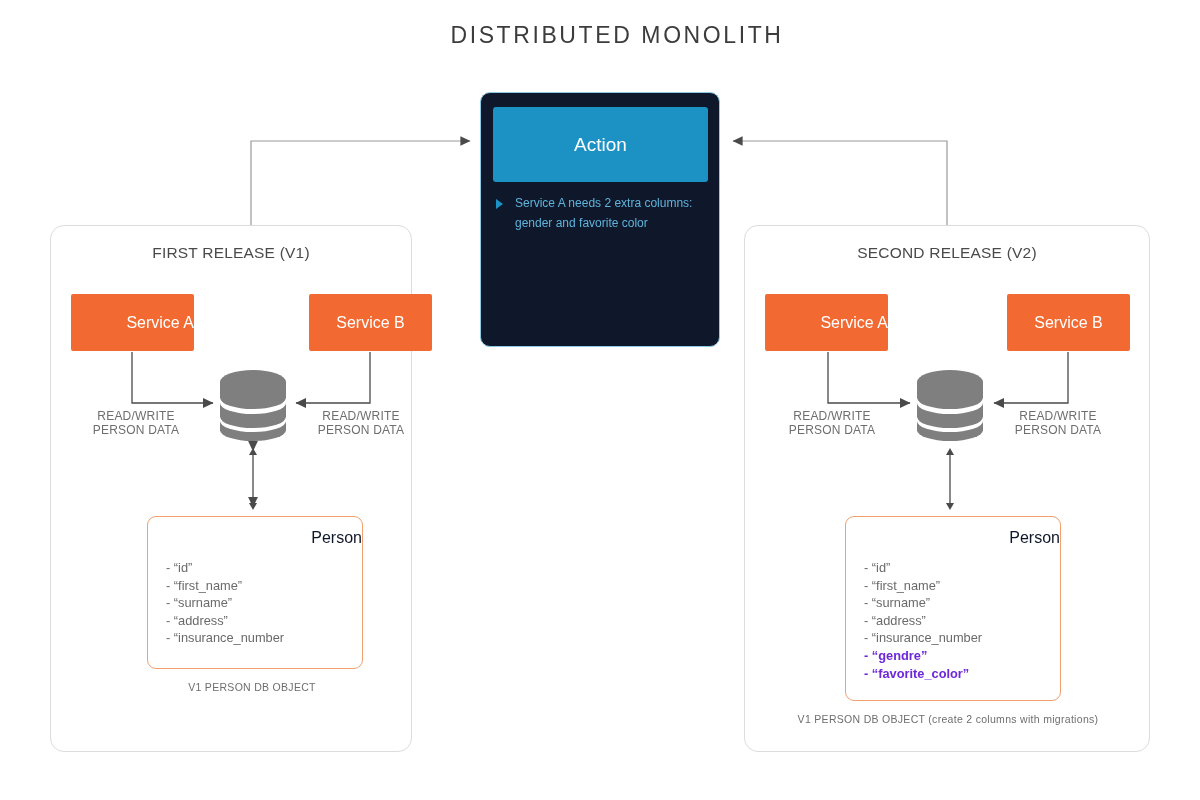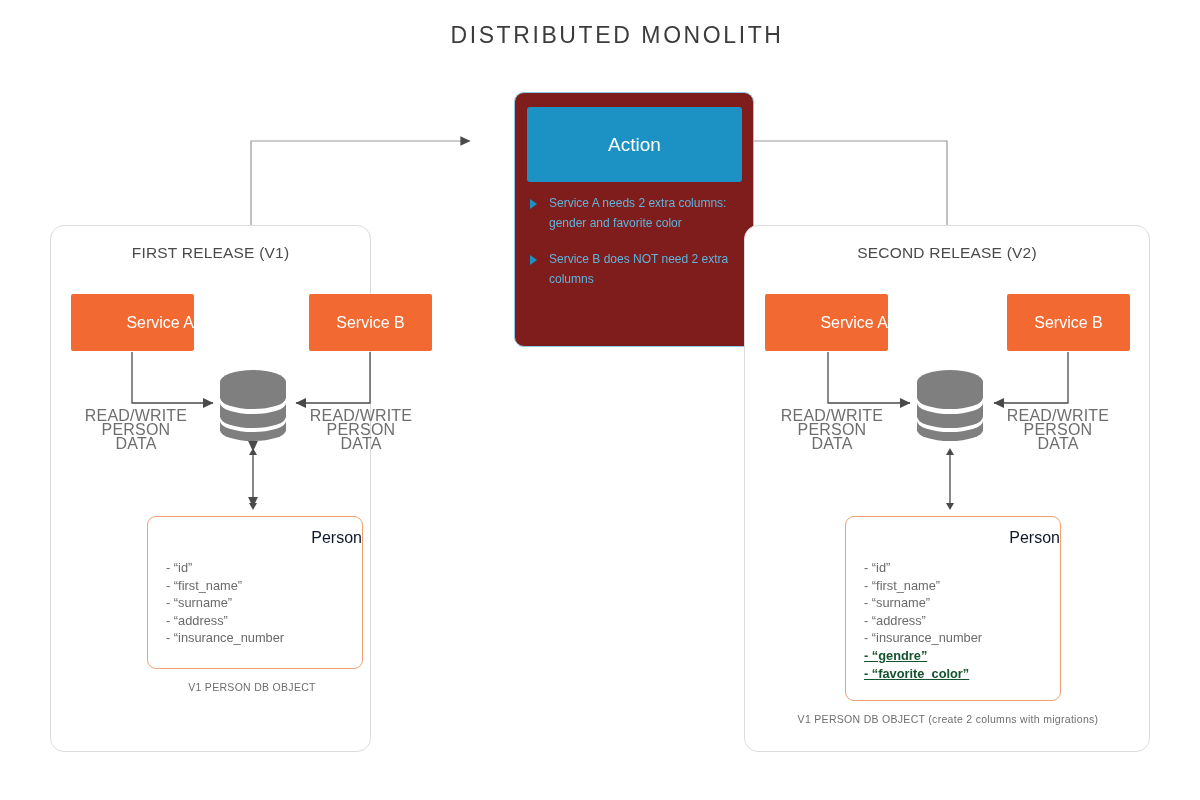"Action" #action-card { background: #7f1d1d -> #0f172a; margin-left: 34px -> none }
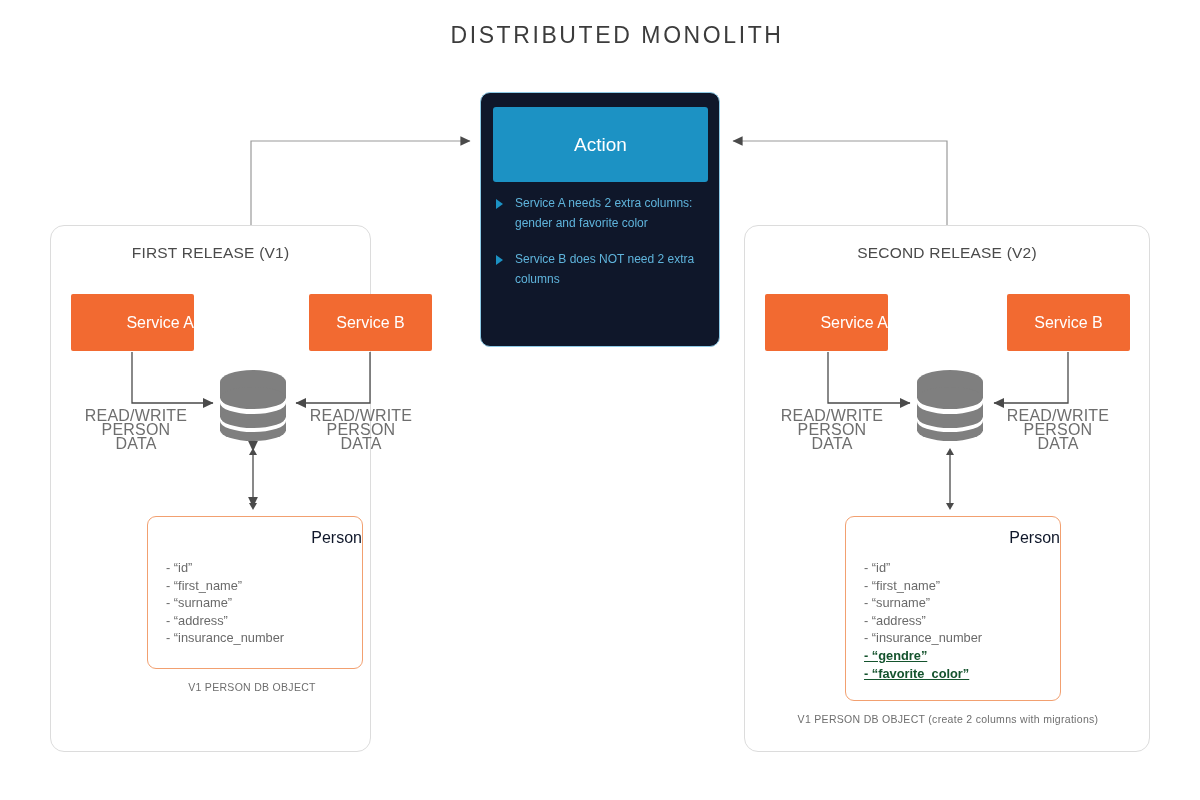"FIRST RELEASE (V1)" #panel-v1 { width: 321px -> 362px }
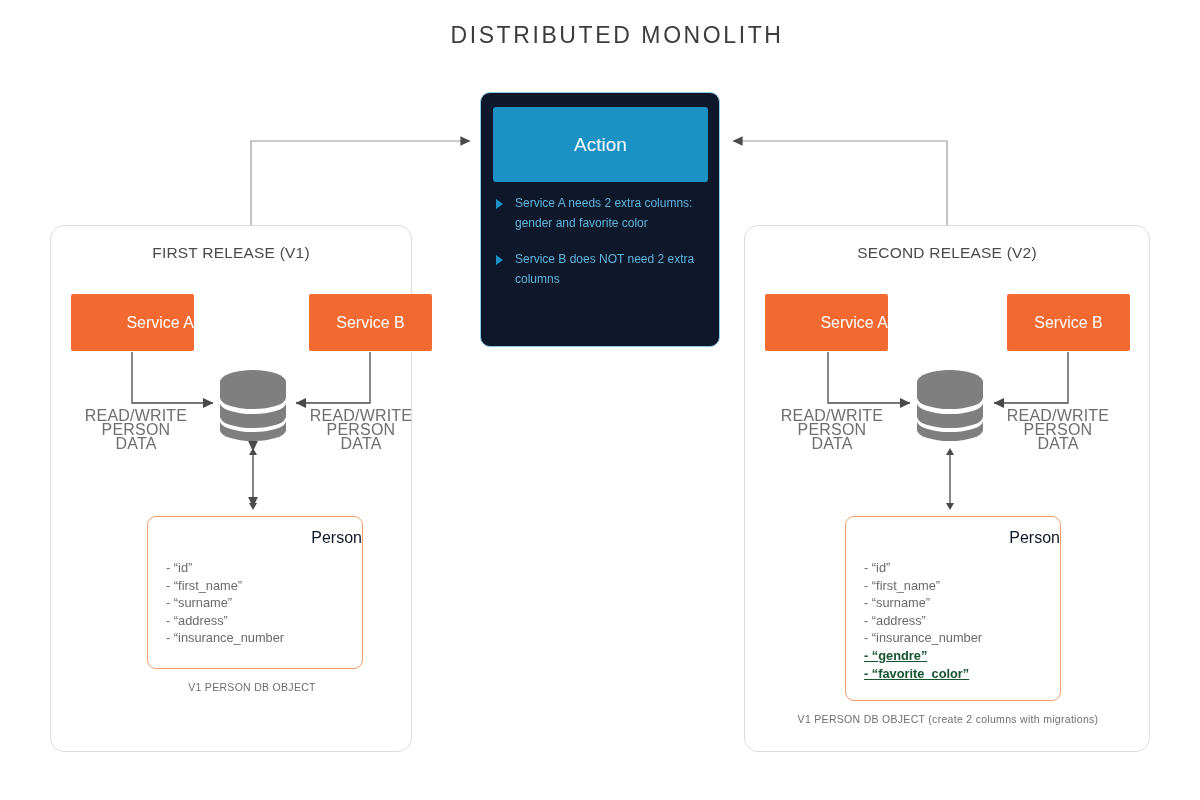"Service B does NOT need" div.bullet-row { html: <div> <span></span> <span>Service B does NOT need 2 extra columns</span> </div> -> none }
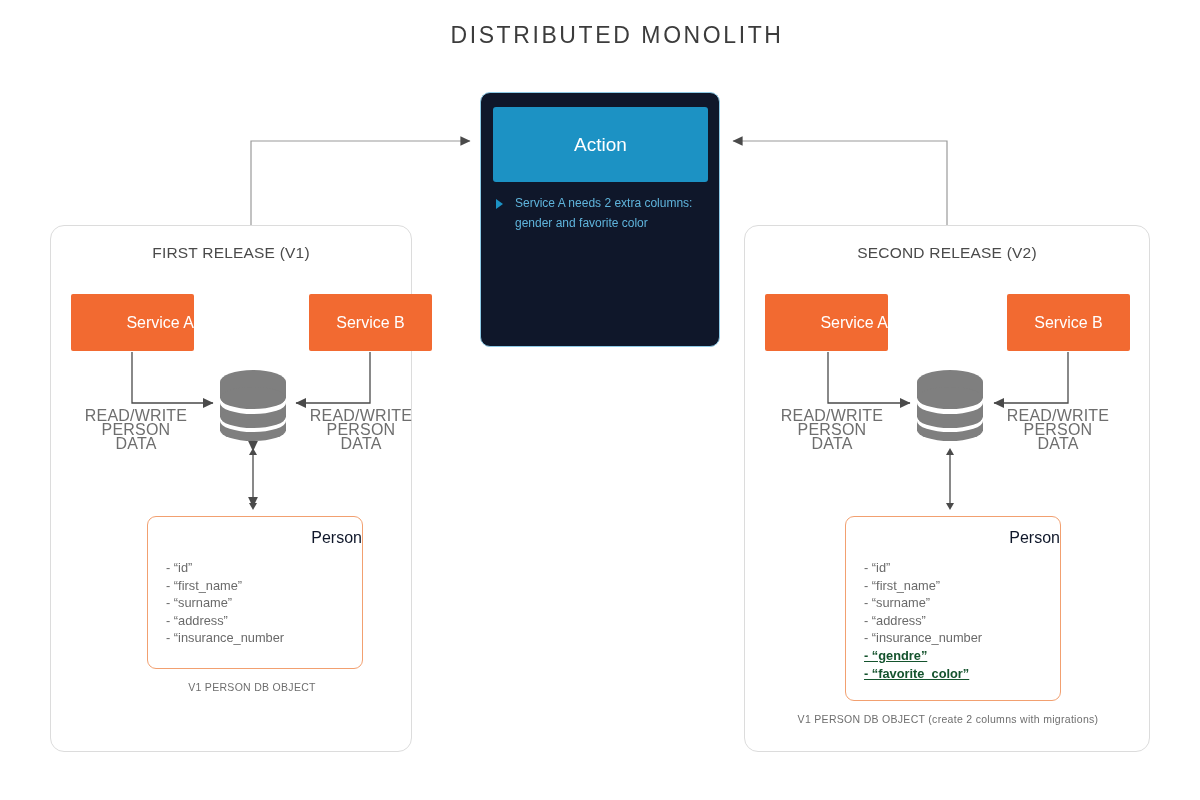"READ/WRITE PERSON DATA" .arrow-label { font-size: 16px -> 12px }
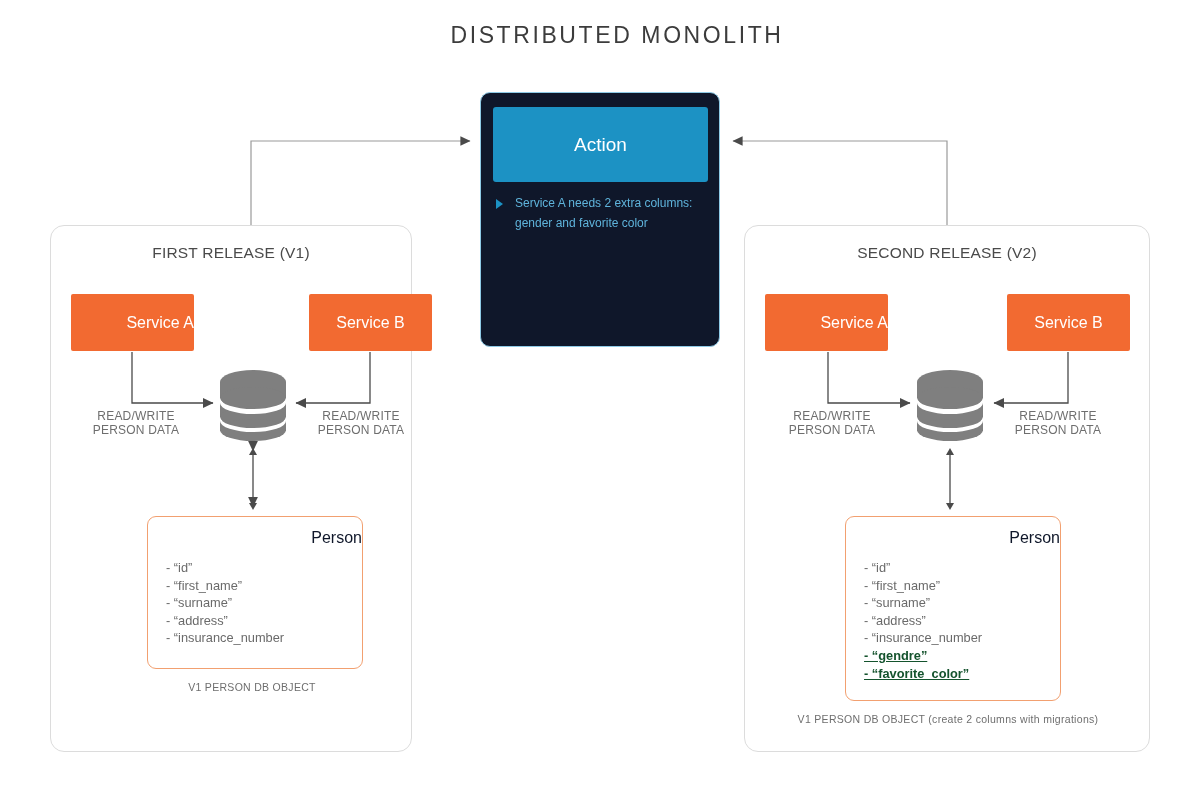"- “gendre”" .person-fields .bold-field { color: #14532d -> #6d28d9; text-decoration: underline -> none }
